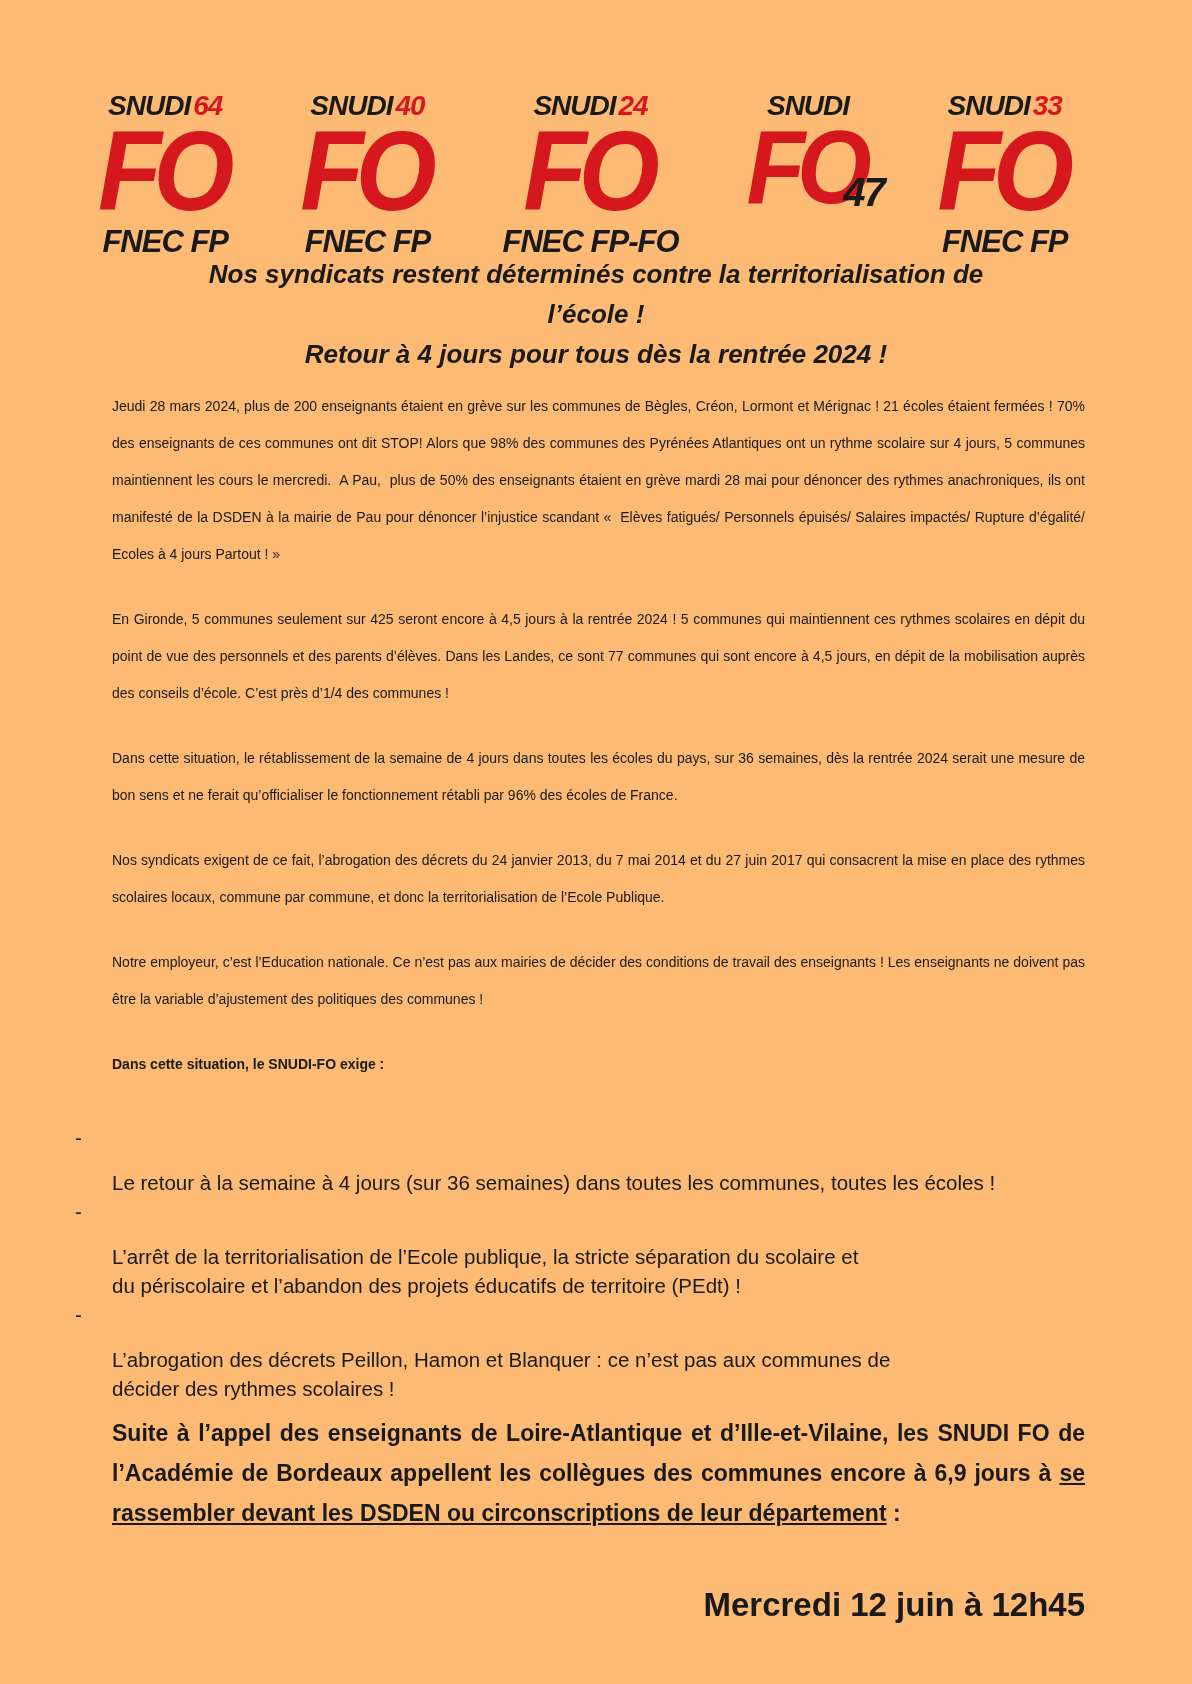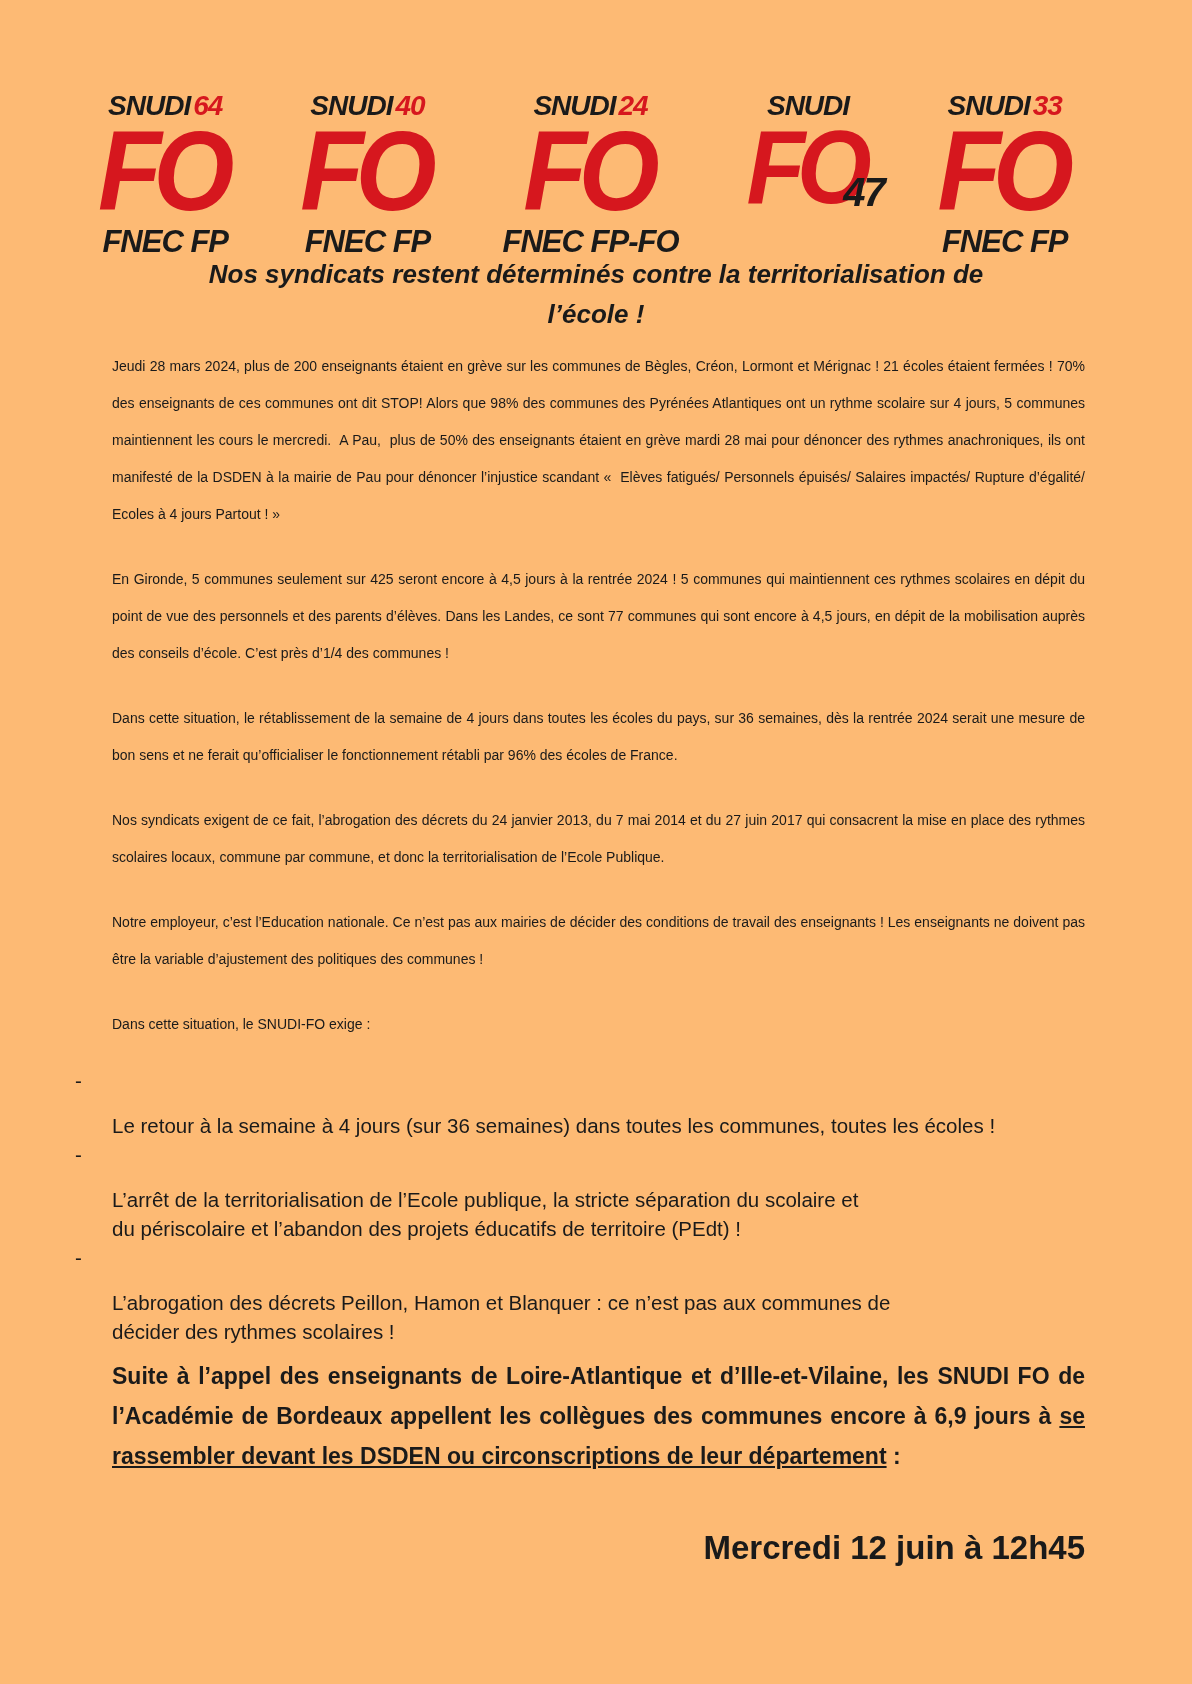"Retour à 4 jours pour" div.title-line { html: none -> <div>Retour à 4 jours pour tous dès la rentrée 2024 !</div> }
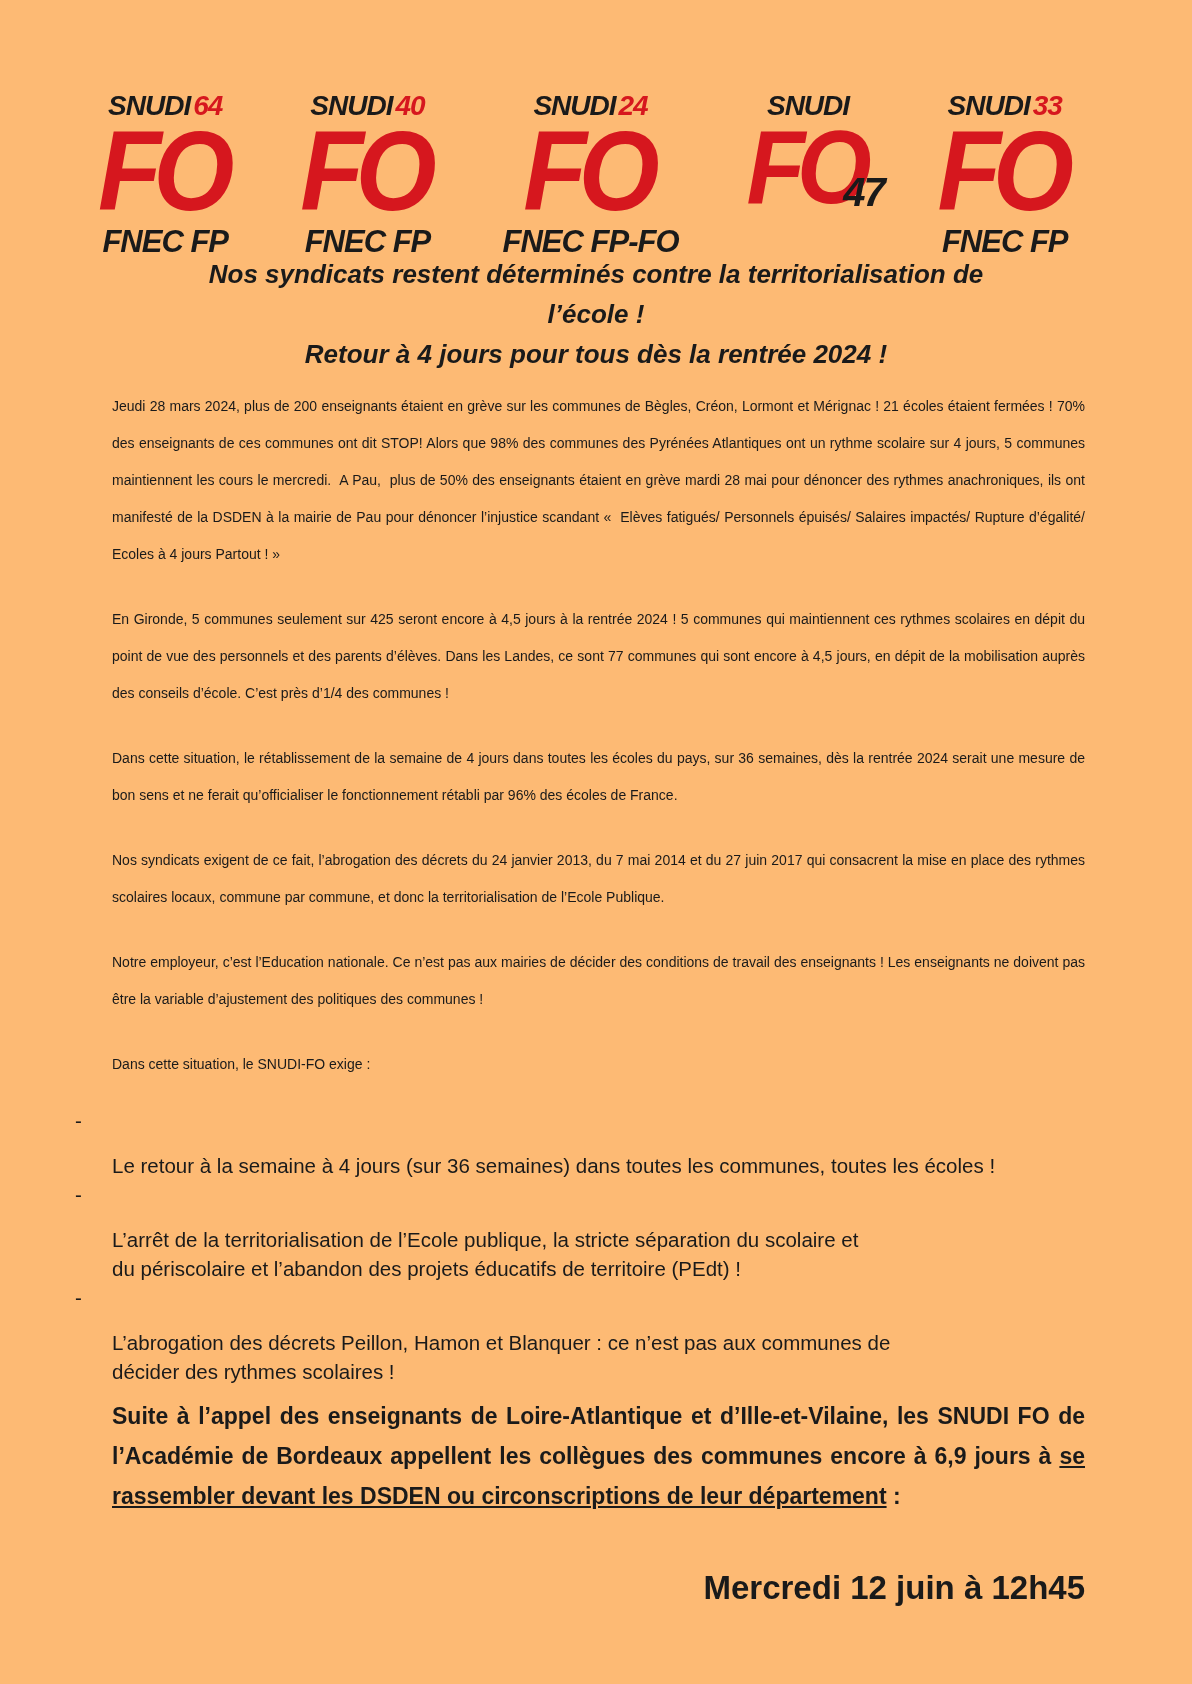"Dans cette situation, le SNUDI-FO" .exige { font-weight: none -> bold; margin-bottom: 23px -> 40px }
